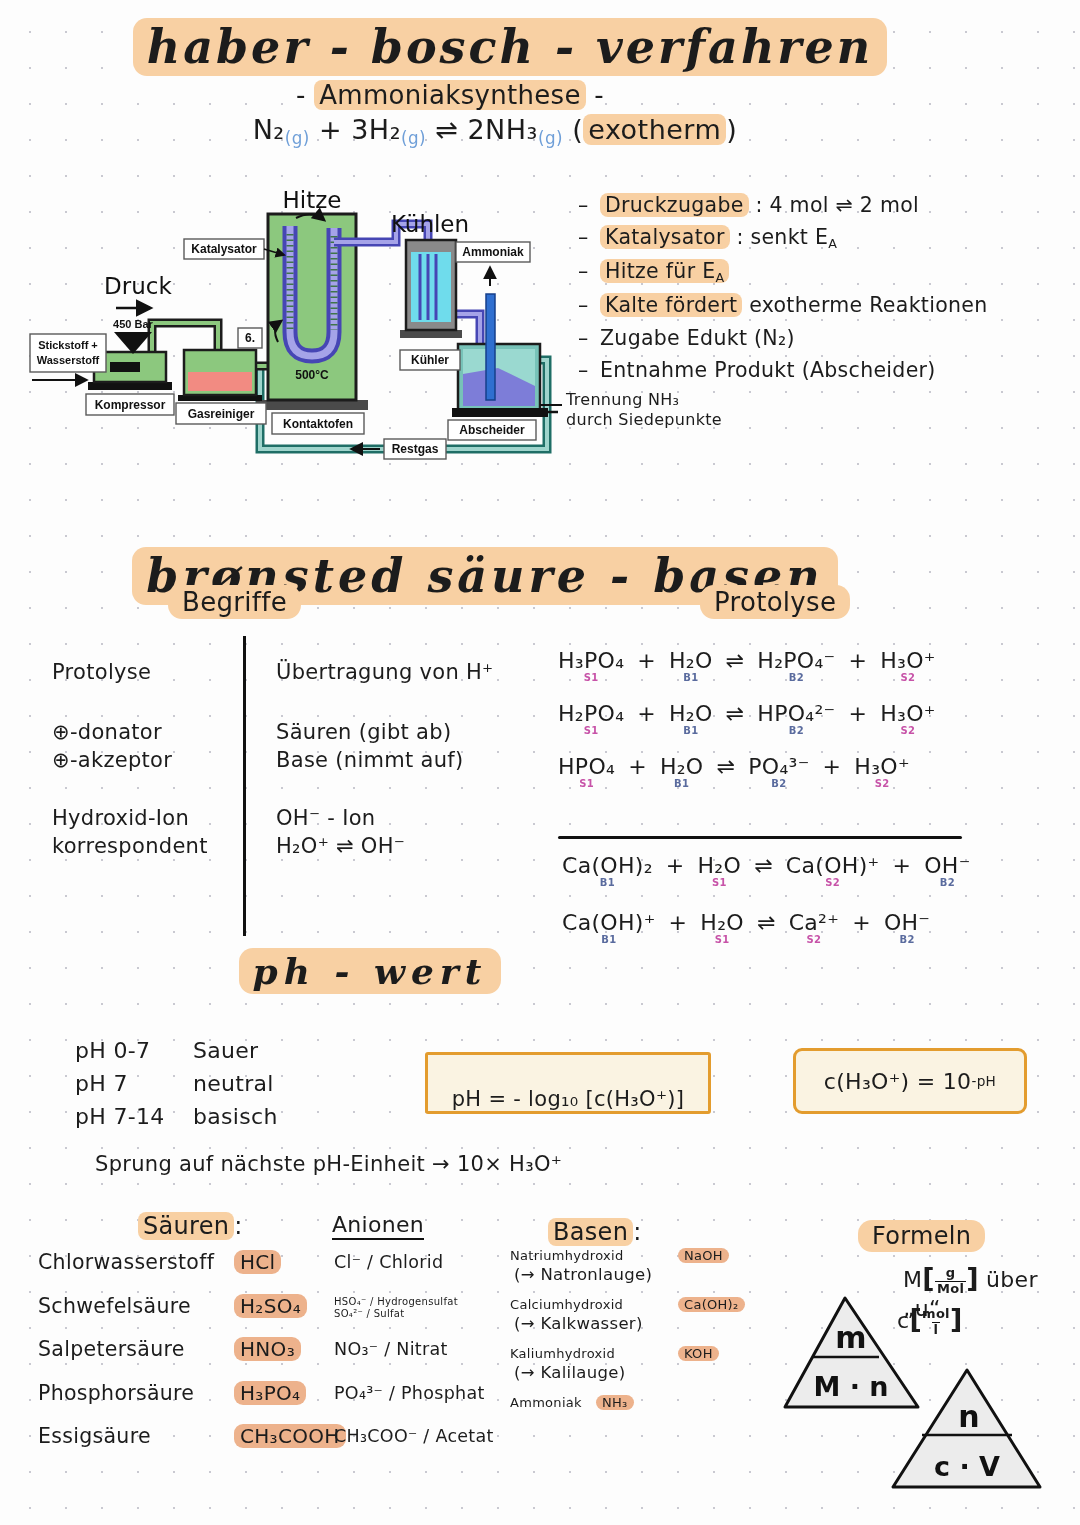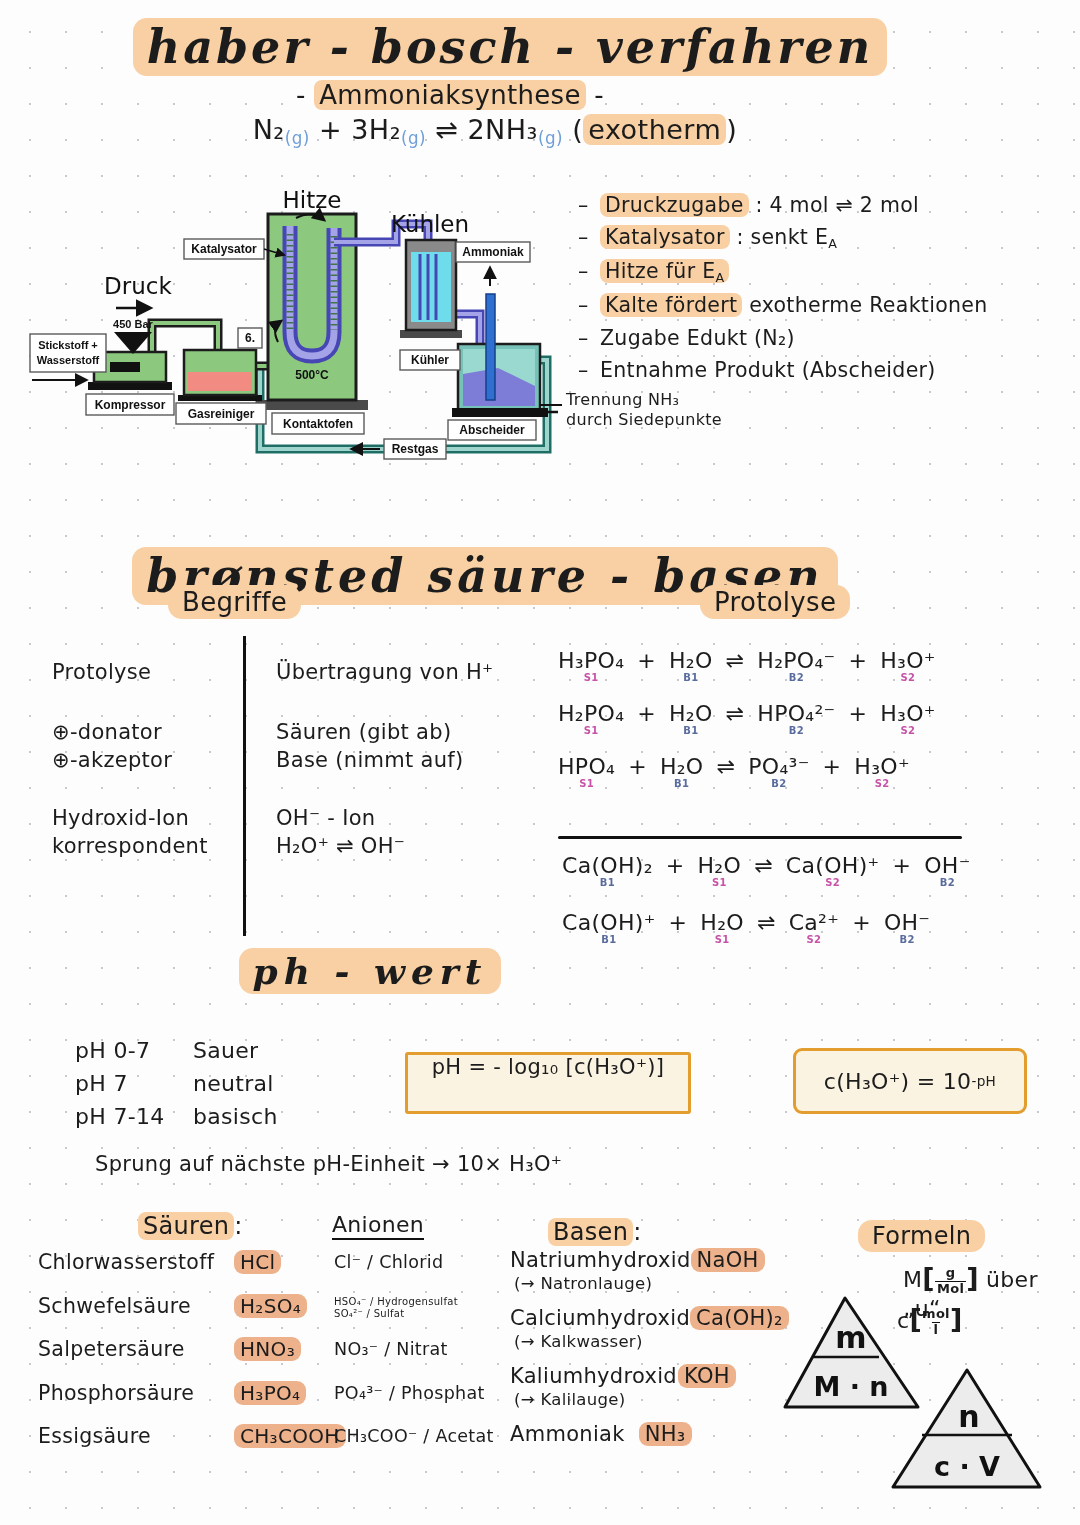"pH = - log₁₀ [c(H₃O⁺)]" #ph-box1 { align-items: flex-start -> flex-end; left: 405px -> 425px }
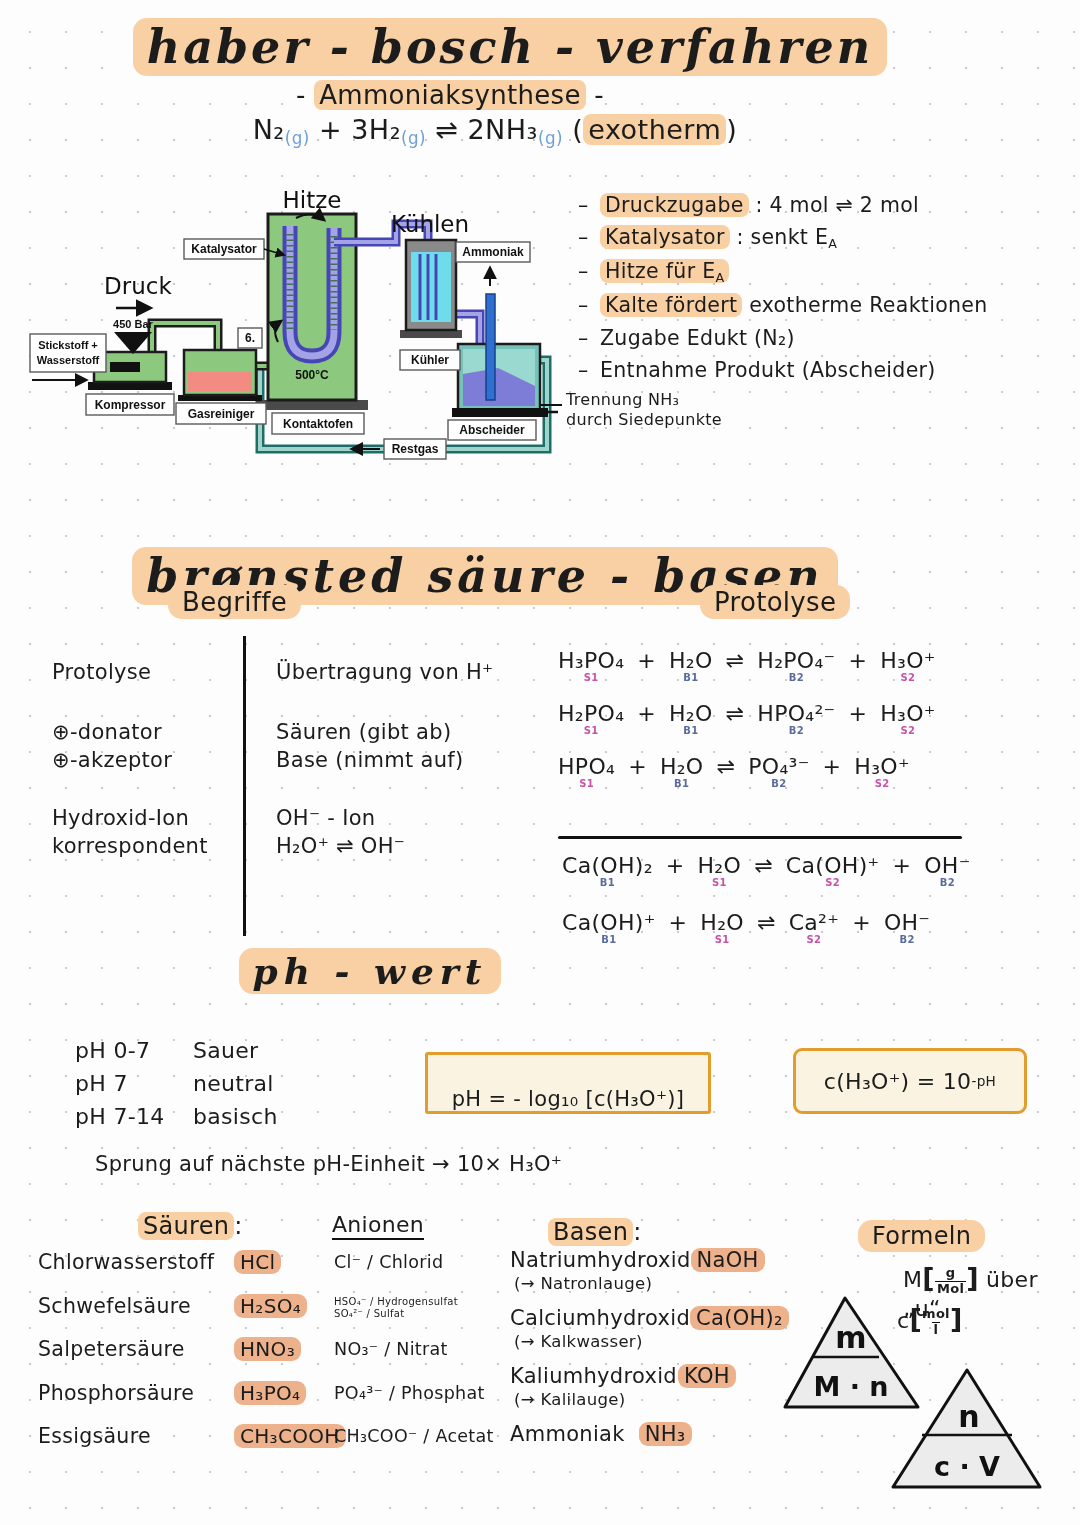"Natriumhydroxid" .base-row .b1line { font-size: 21px -> 13px }
